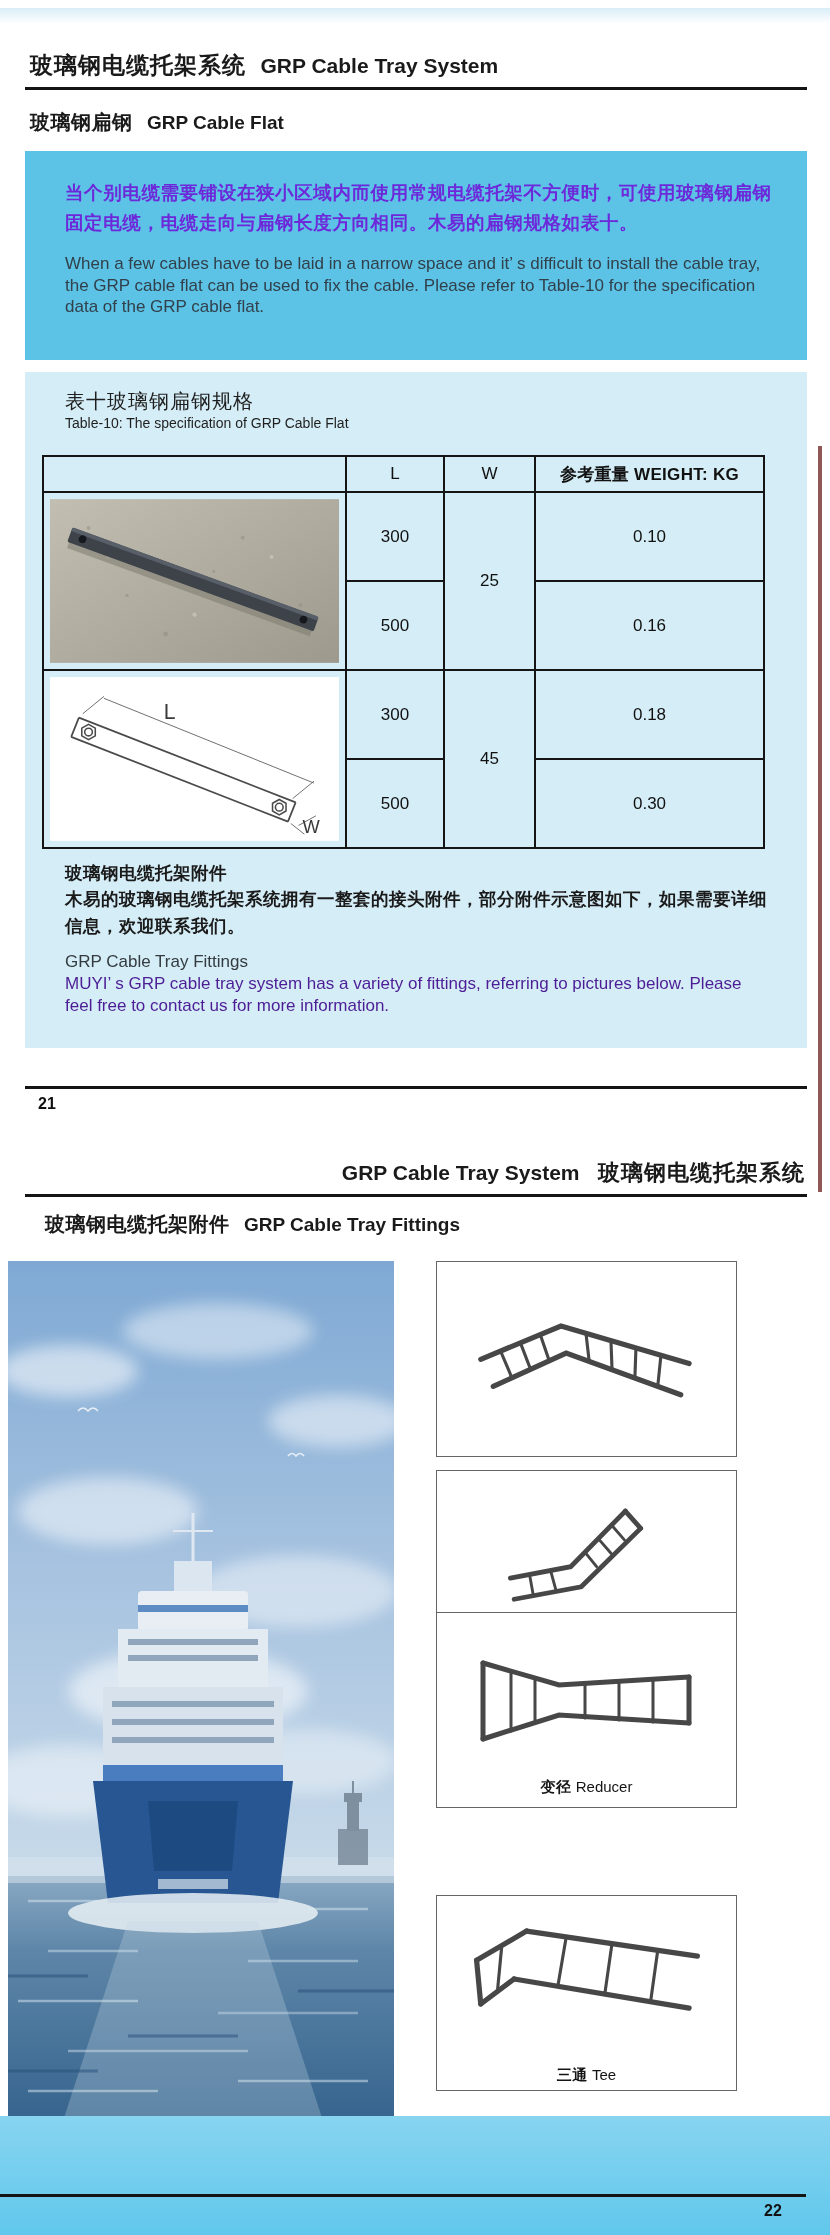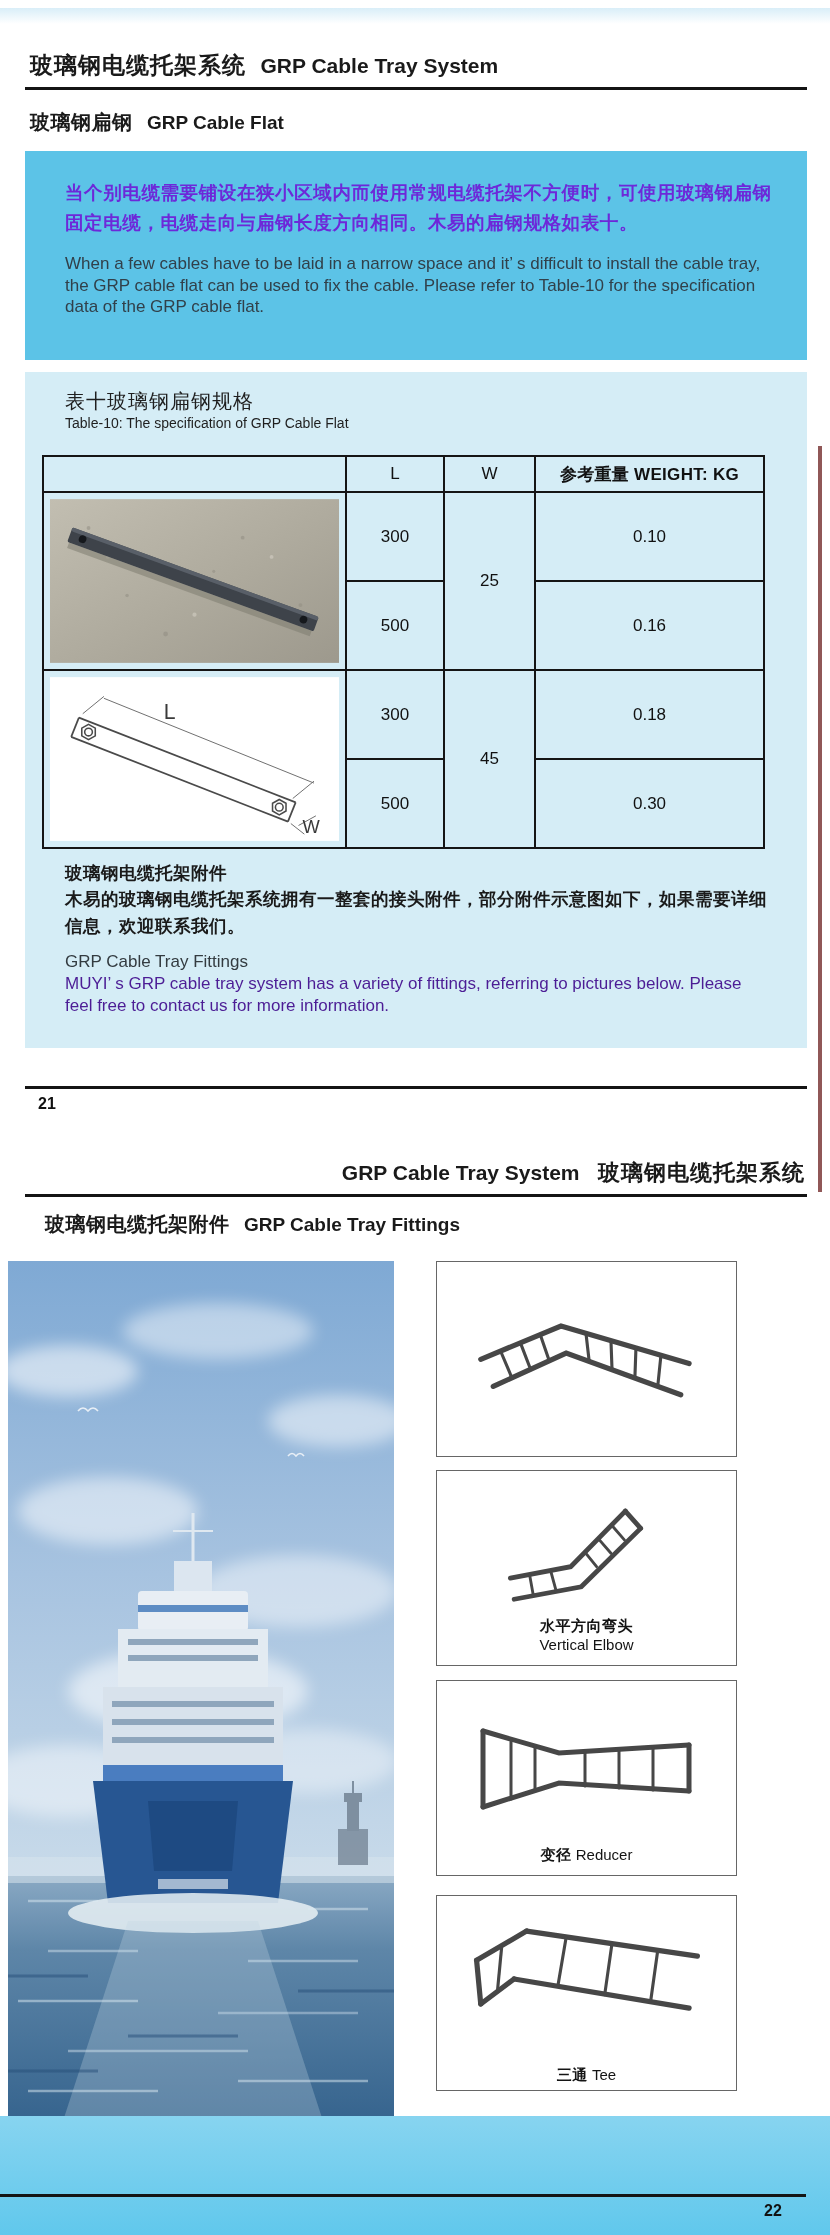"变径 Reducer" .card3 { top: 1672px -> 1604px }
